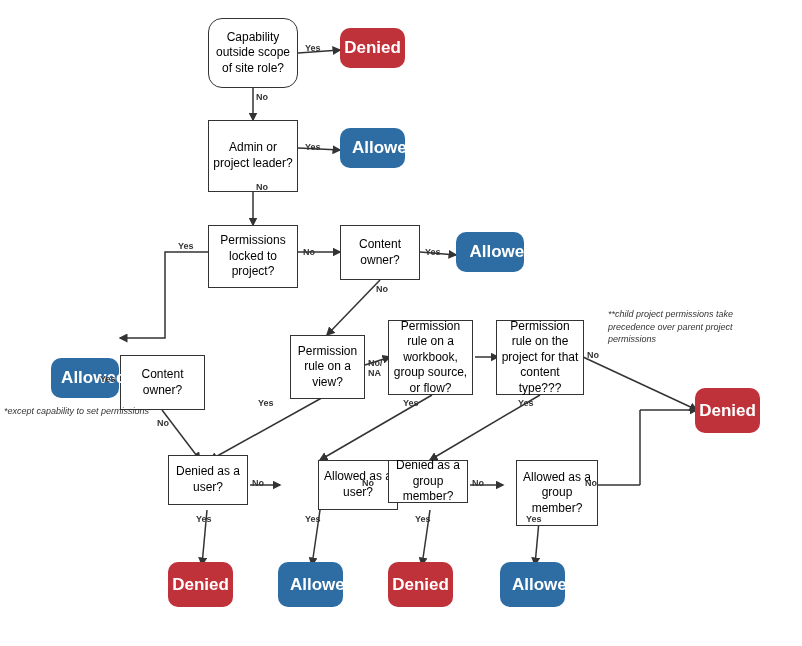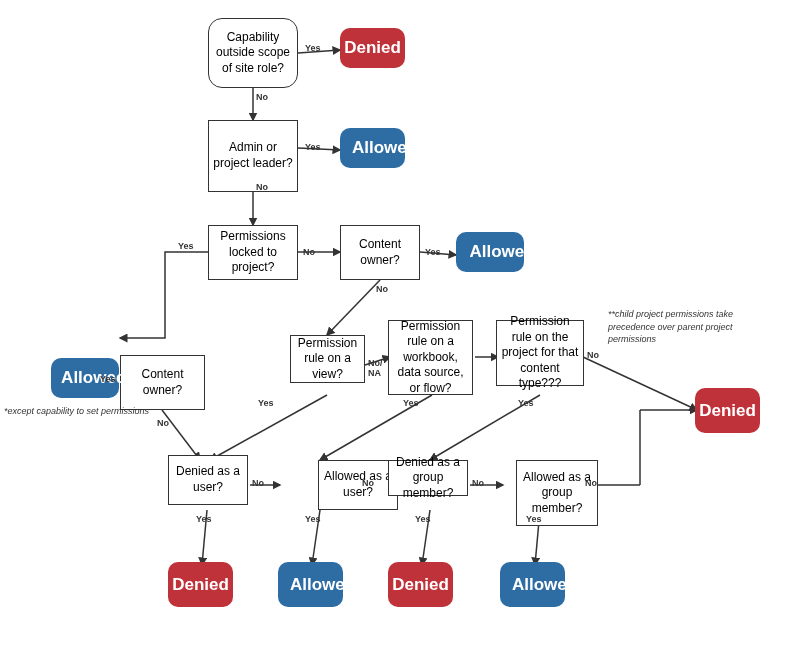"Permissions locked to project?" div.box { height: 55px -> 63px }
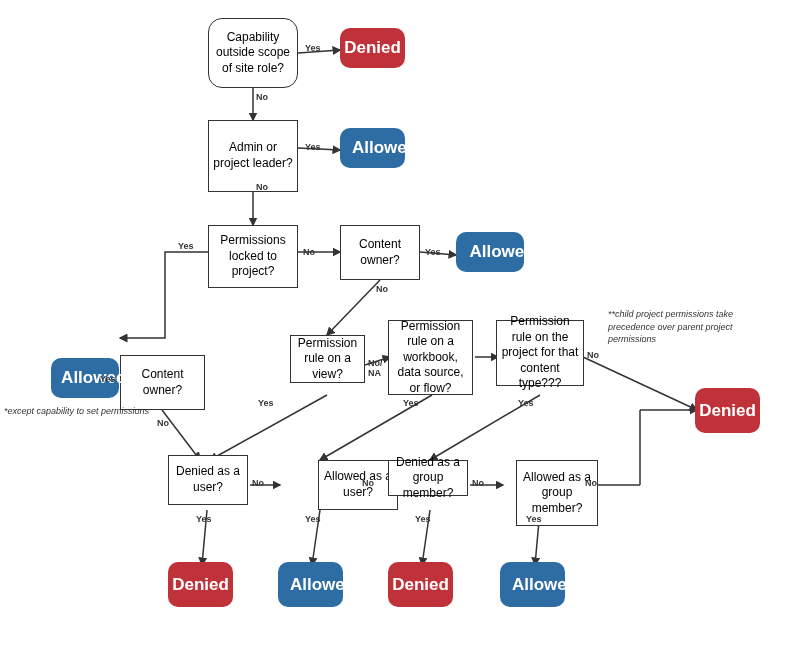"Permission rule on a workbook," span { text: data -> group }
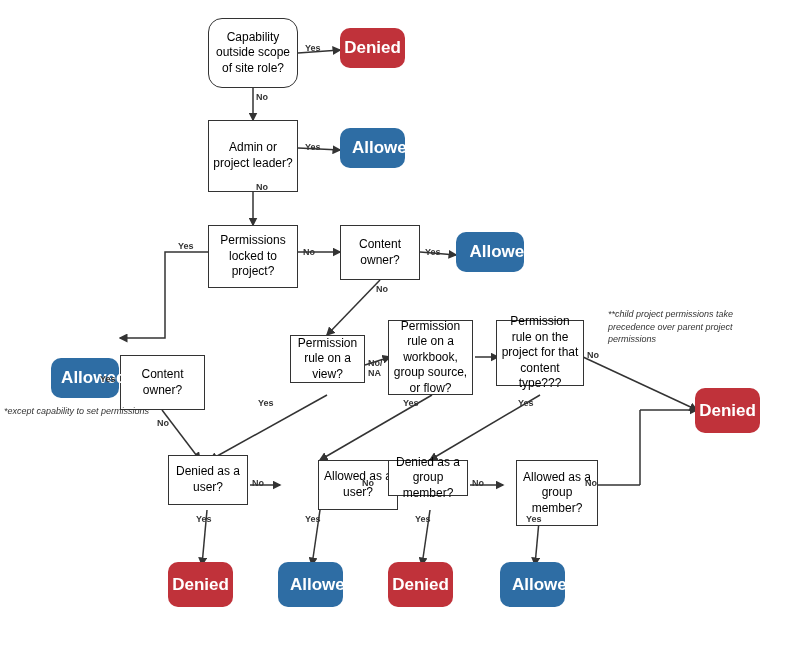"Permission rule on the project" div.box { height: 66px -> 75px }
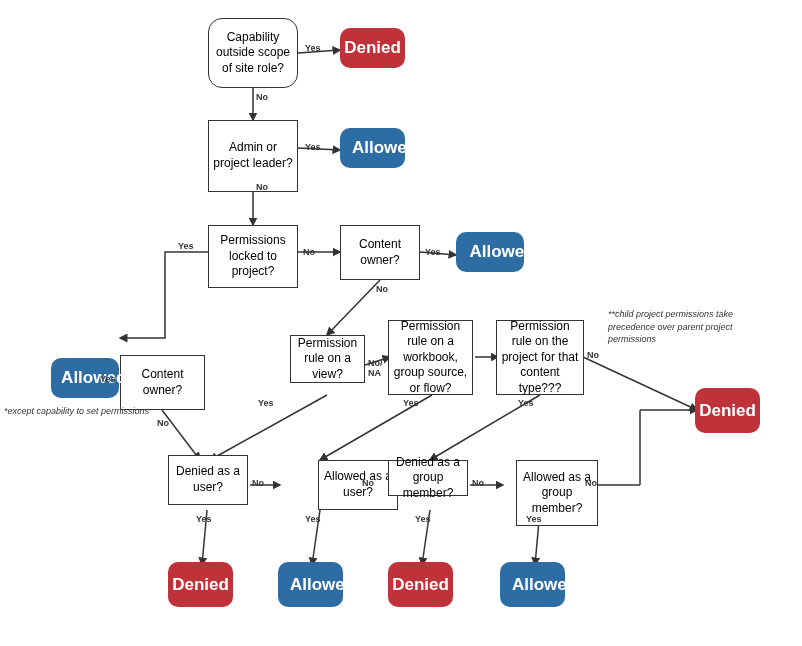"Permission rule on a view?" div.box { height: 48px -> 64px }
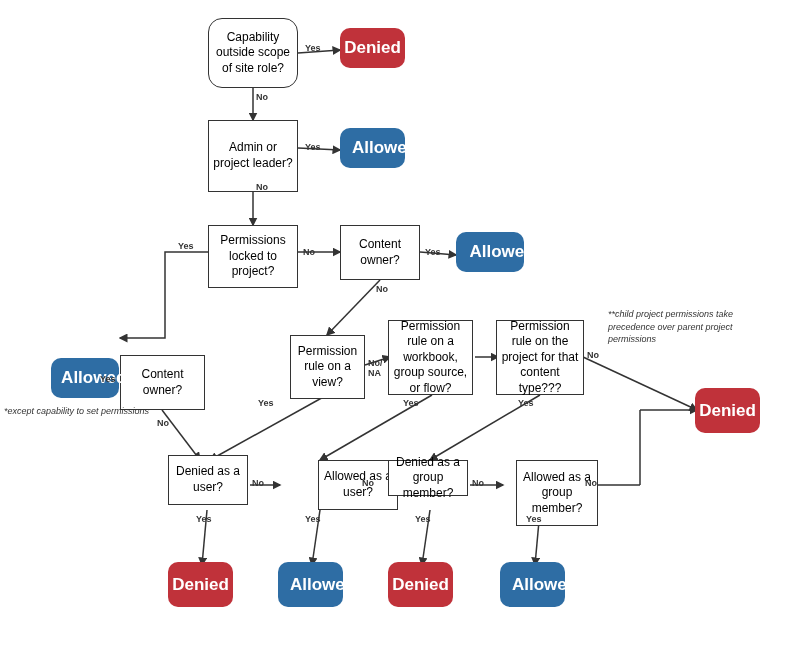"Denied as a group member?" div.box { height: 36px -> 43px }
